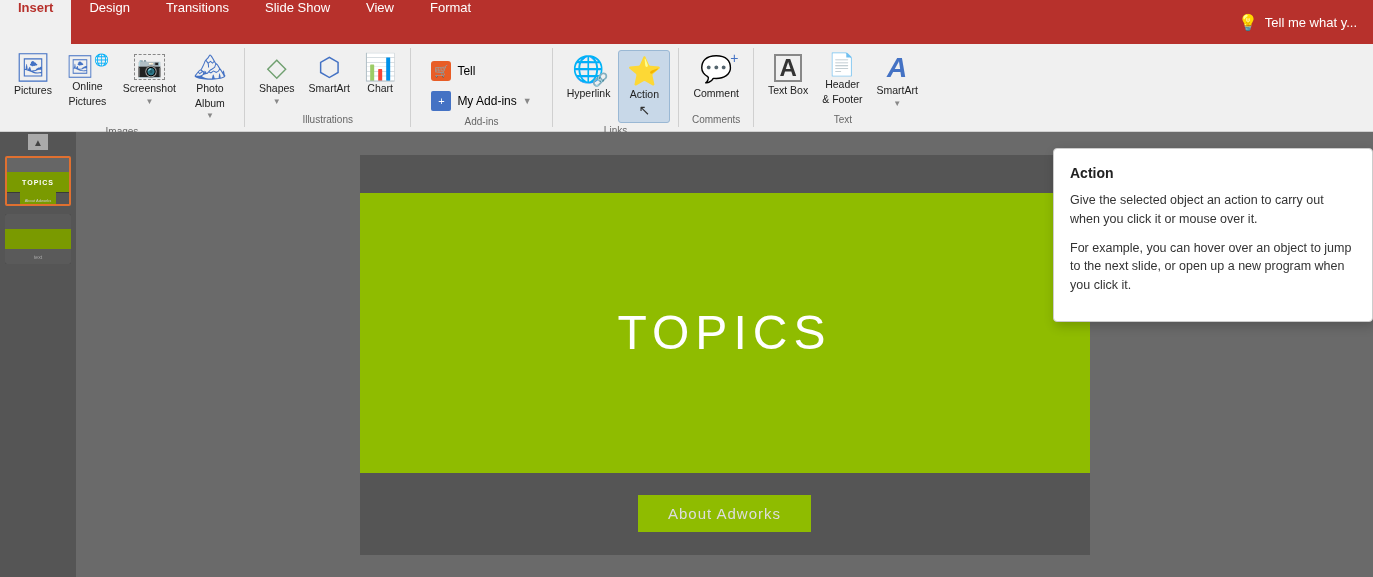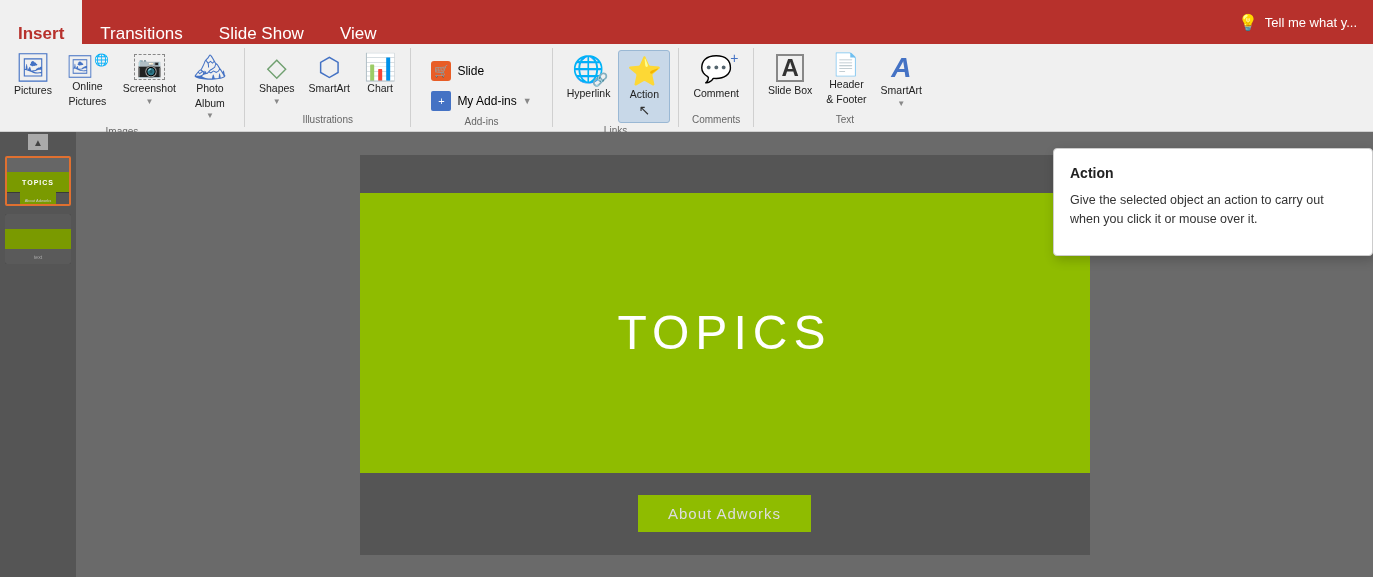"Insert" .tab { align-items: flex-end -> flex-start; font-size: 17px -> 13px }
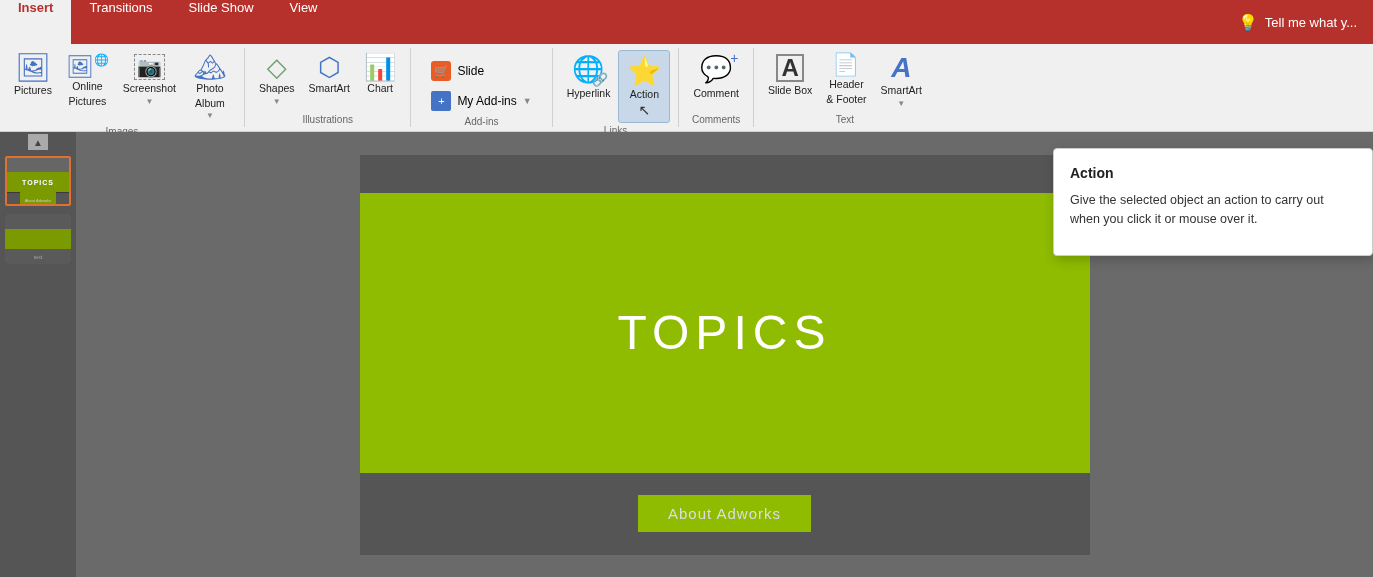"Design" div.tab { html: none -> <div> <span>Design</span> </div> }
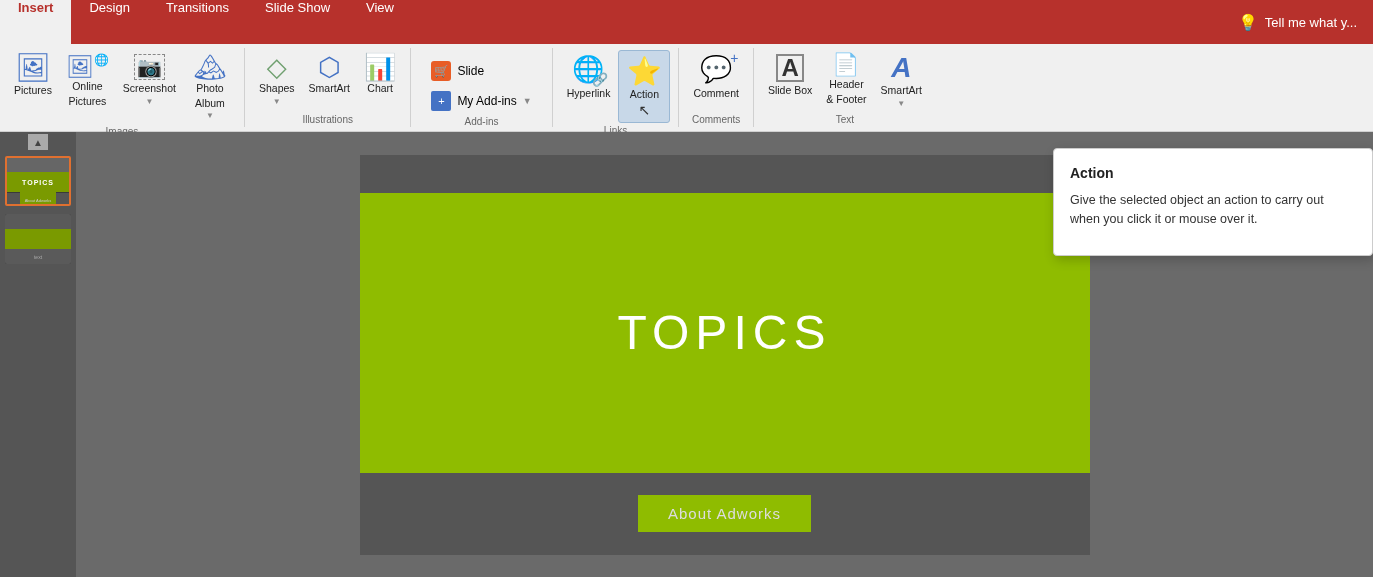"Format" div.tab { html: none -> <div> <span>Format</span> </div> }
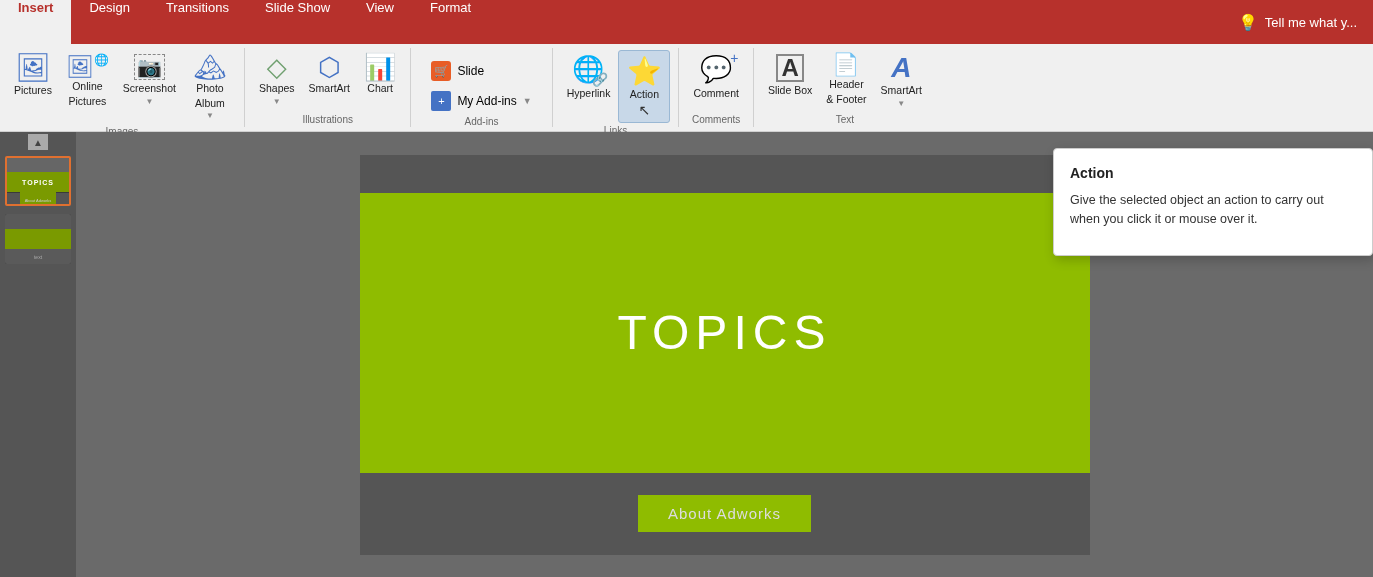"Slide" span { text: Slide -> Tell }
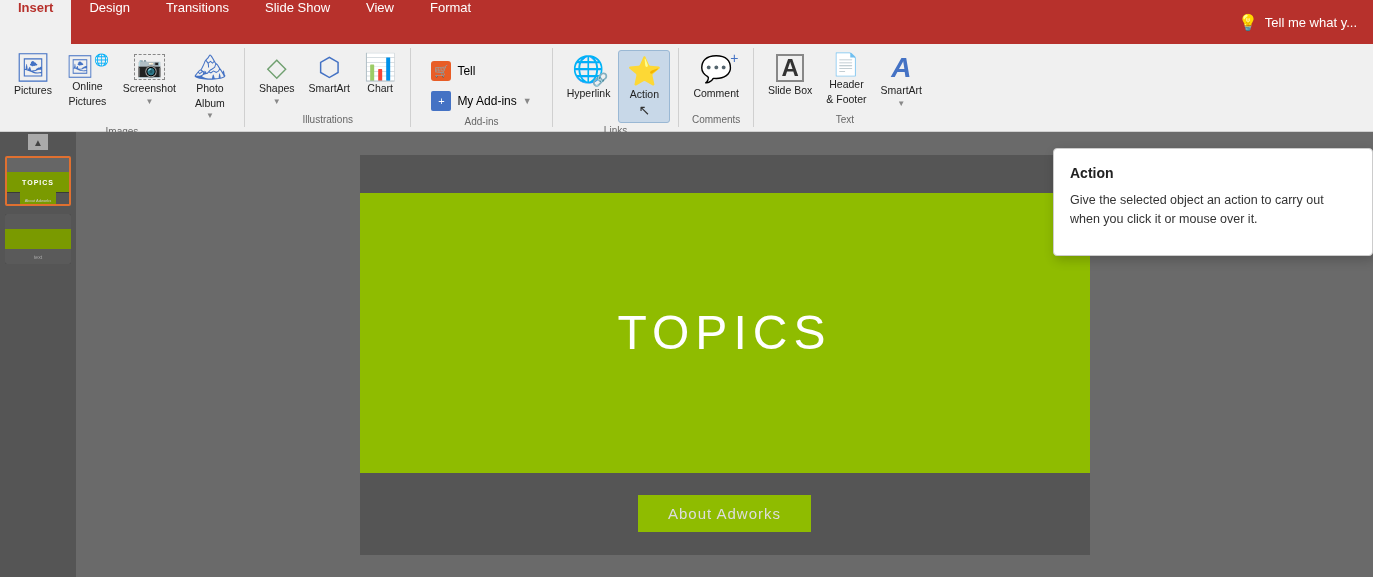"Slide Box" span.btn-label { text: Slide -> Text }
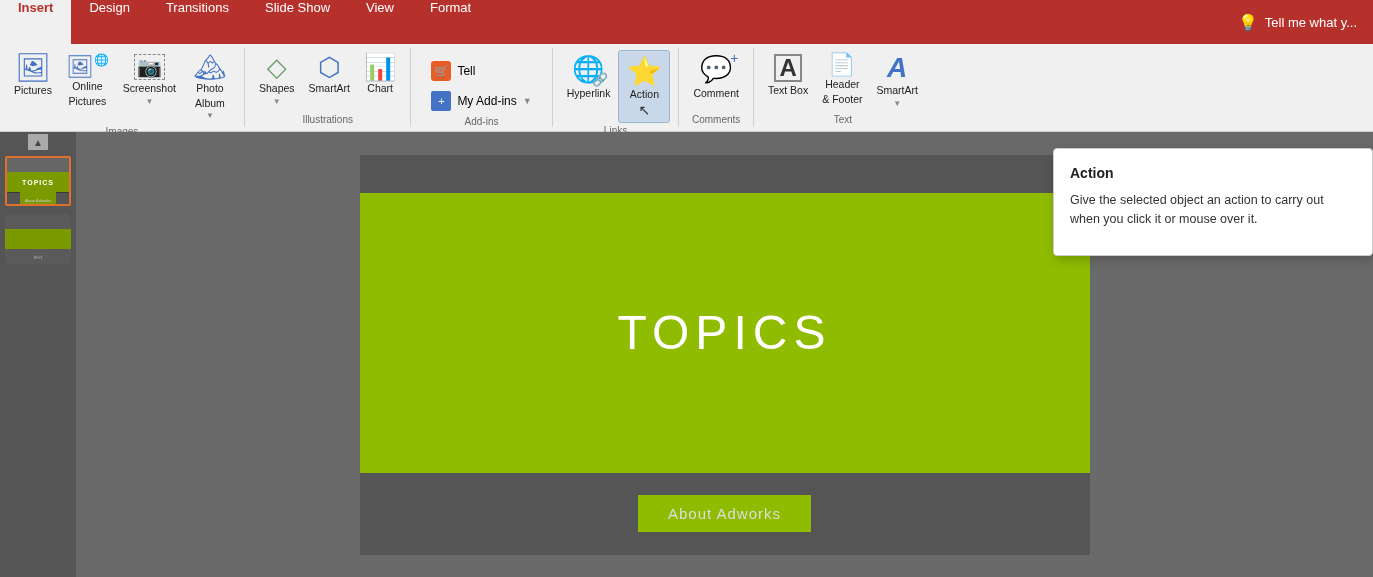"For example, you can hover" p { html: none -> <p>For example, you can hover over an object to jump to the next slide, or open up a new program when you click it.</p> }
